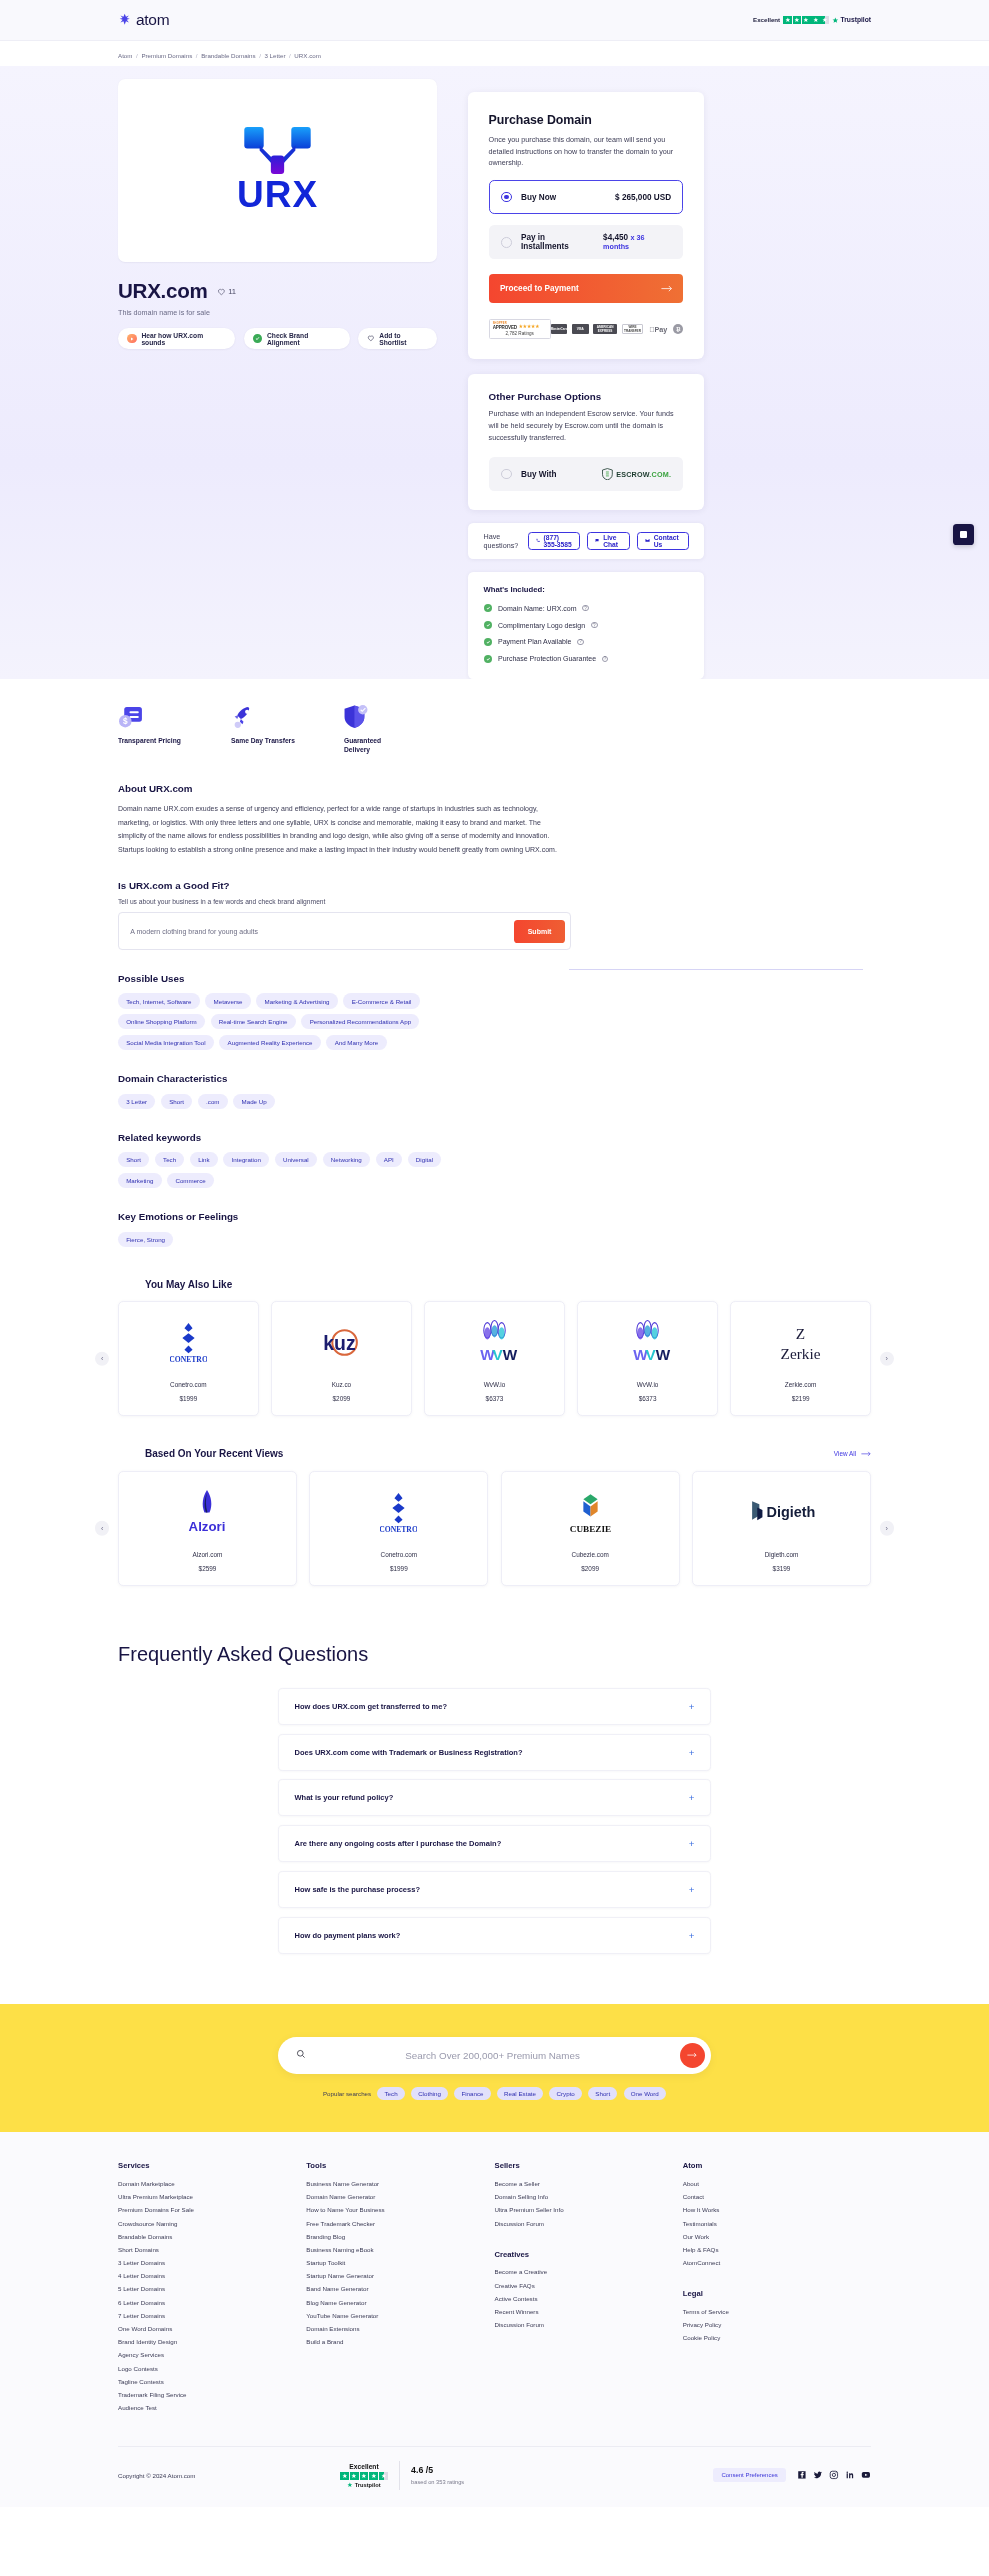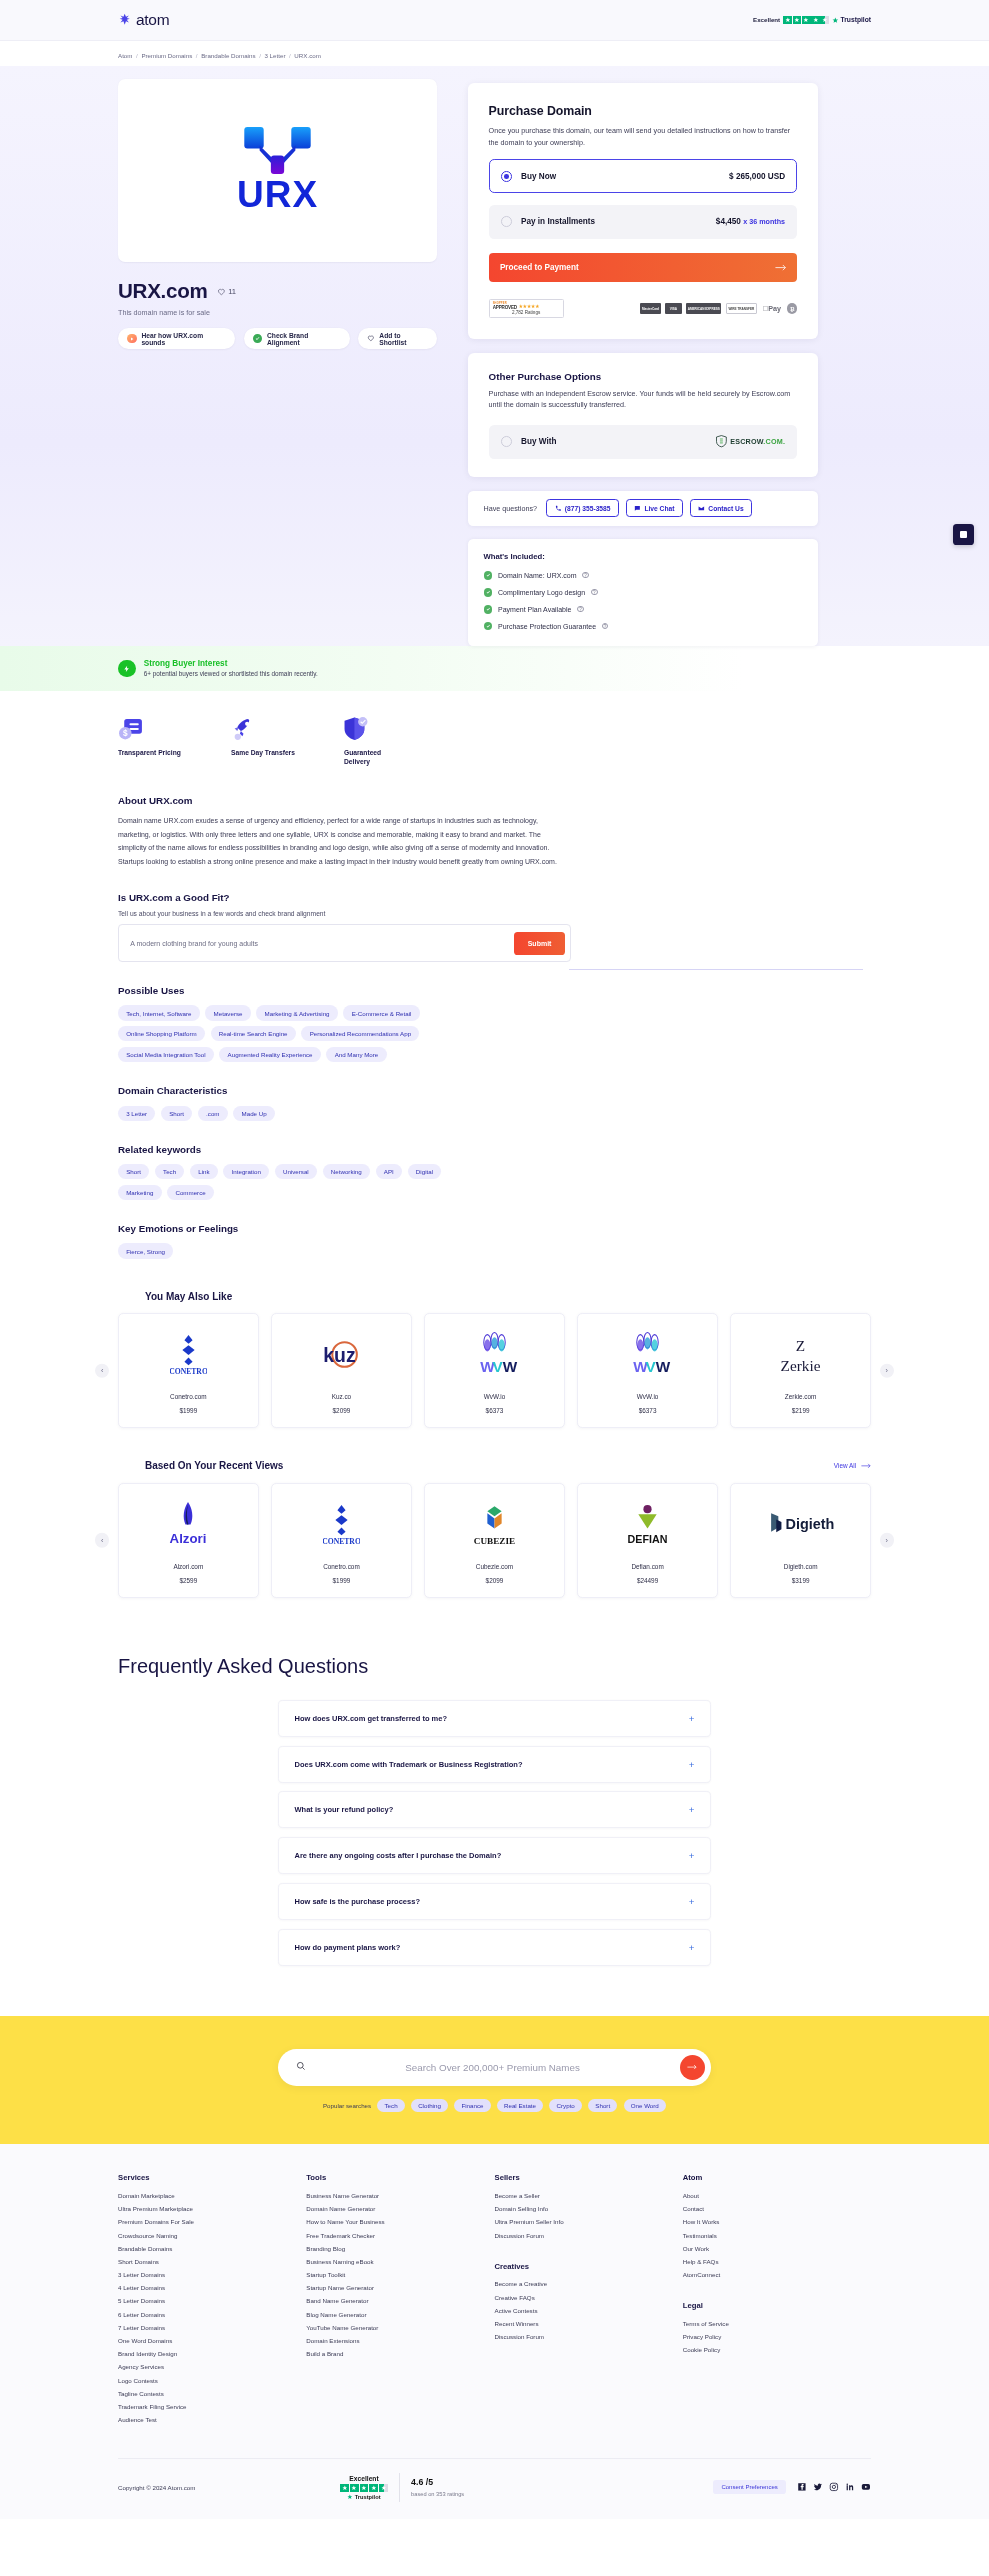"Purchase Domain" .hero-right { margin-top: 4px -> 13px; width: 350px -> 236px }
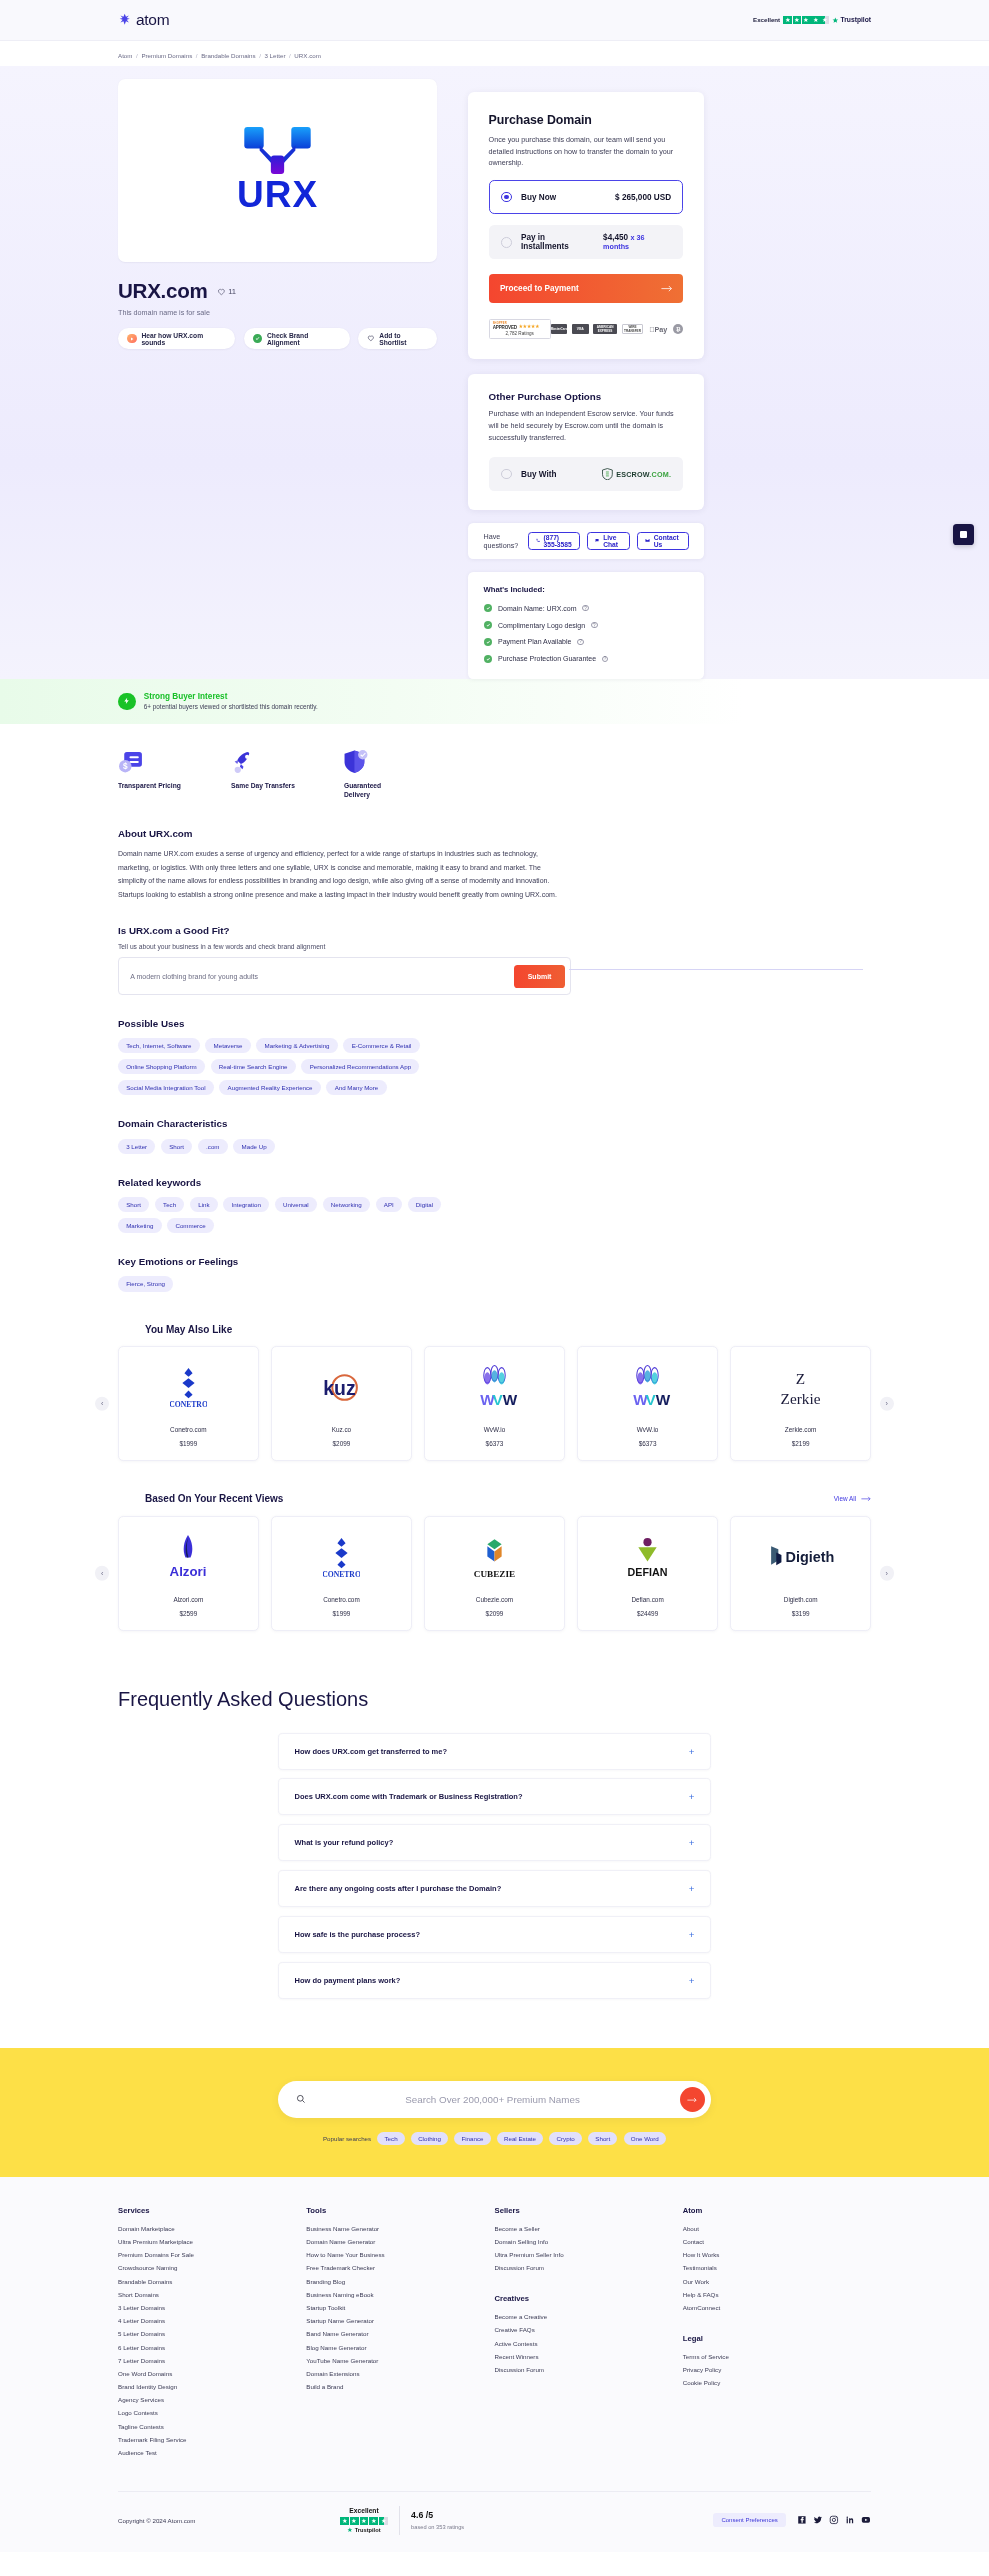"Strong Buyer Interest" div.strip { html: <div> <div> <span> <svg> <path></path> </svg> </span> <div> <h5>Strong Buyer Interest</h5> <p>6+ potential buyers viewed or shortlisted this domain recently.</p> </div> </div> </div> -> none }
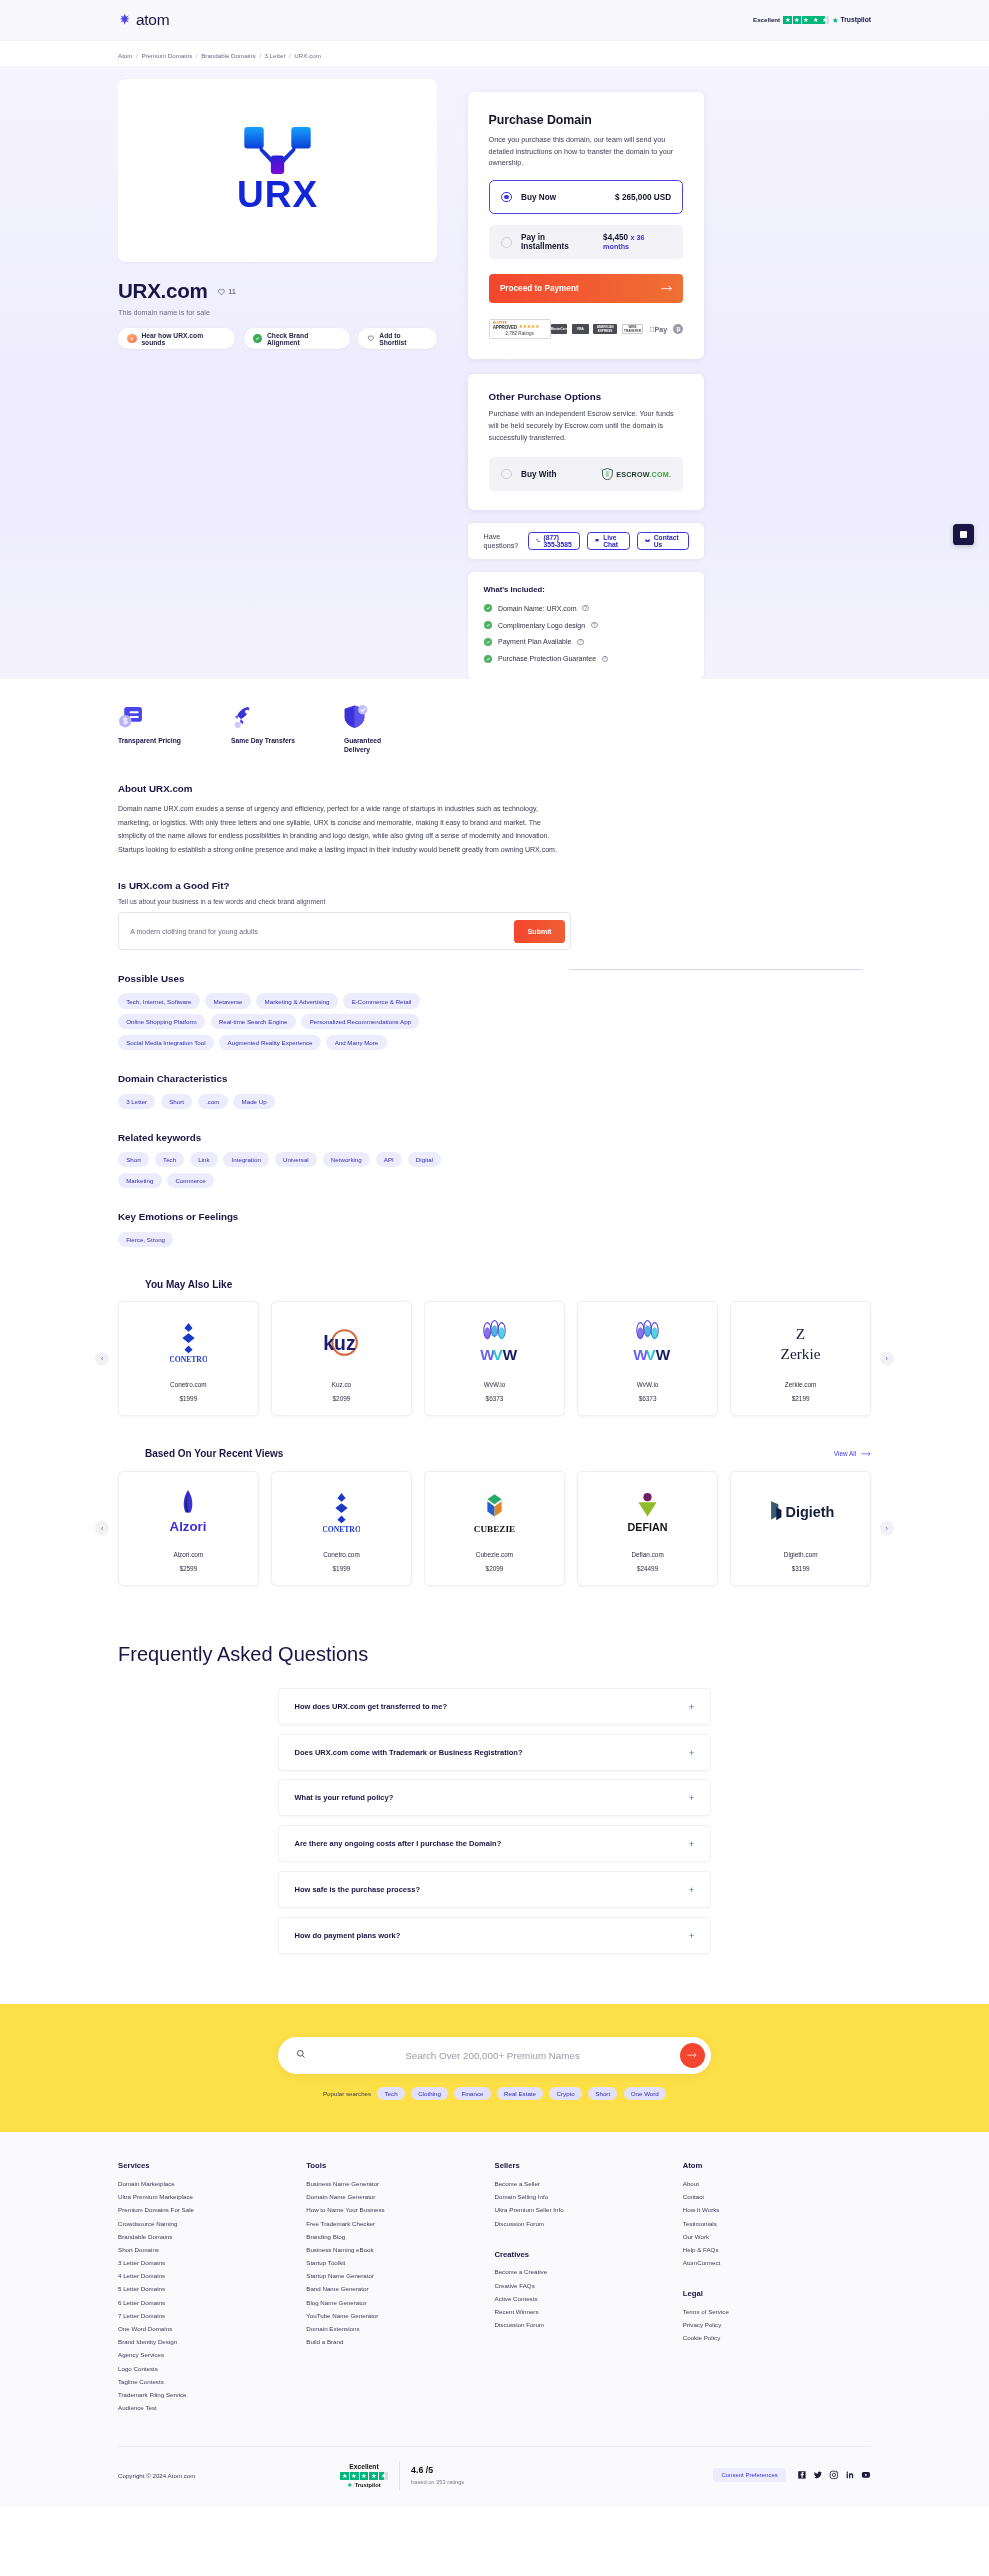"DEFIAN" div.card { html: <div> <div> <svg> <path></path> <path></path> <text>DEFIAN</text> </svg> </div> <div>Defian.com</div> <div>$24499</div> </div> -> none }
